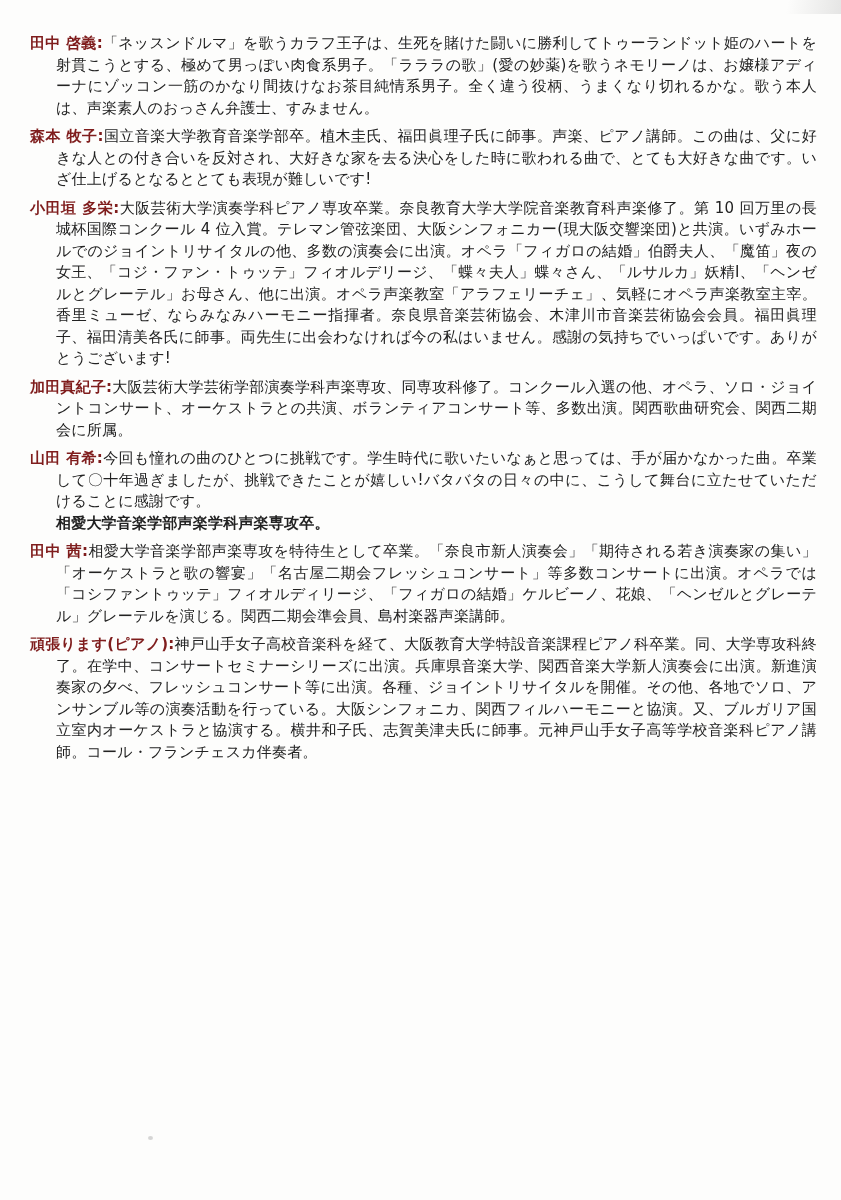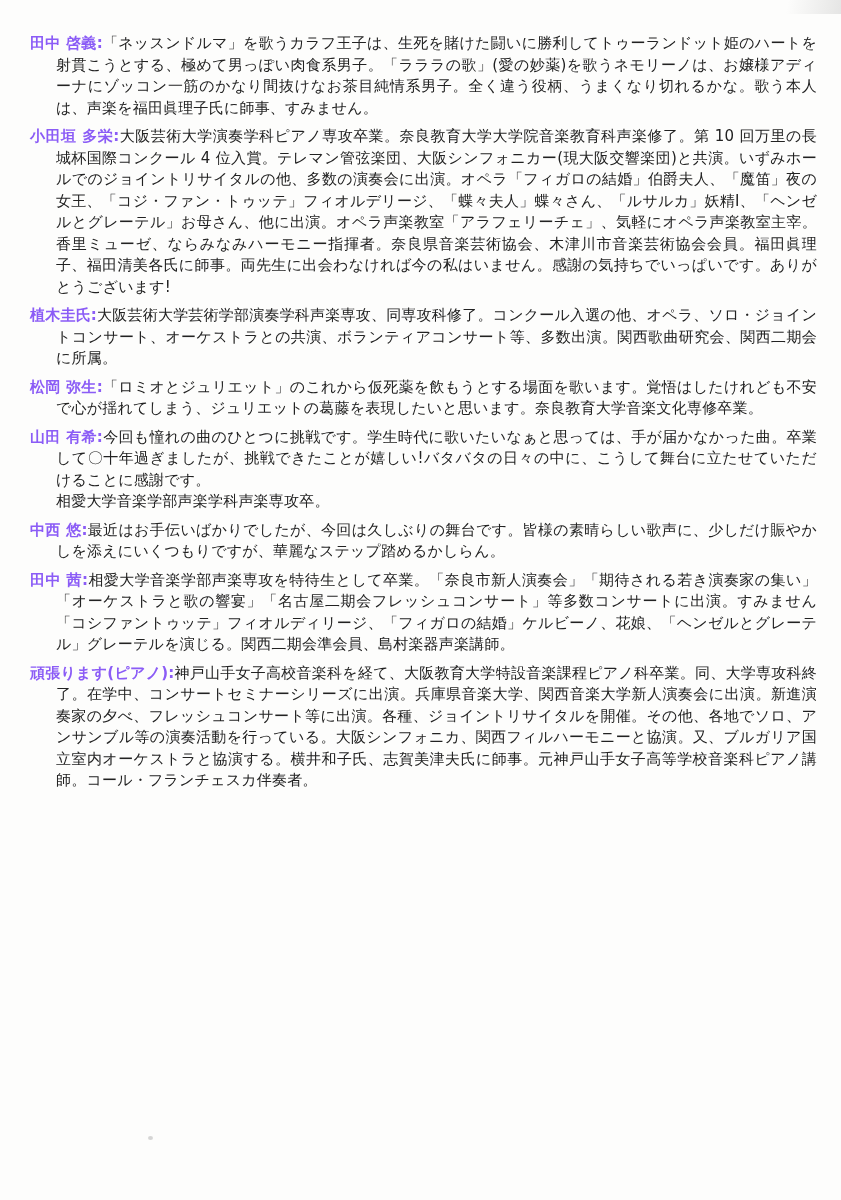"田中 啓義:" .pname { color: #8b5cf6 -> #7f1d1d }
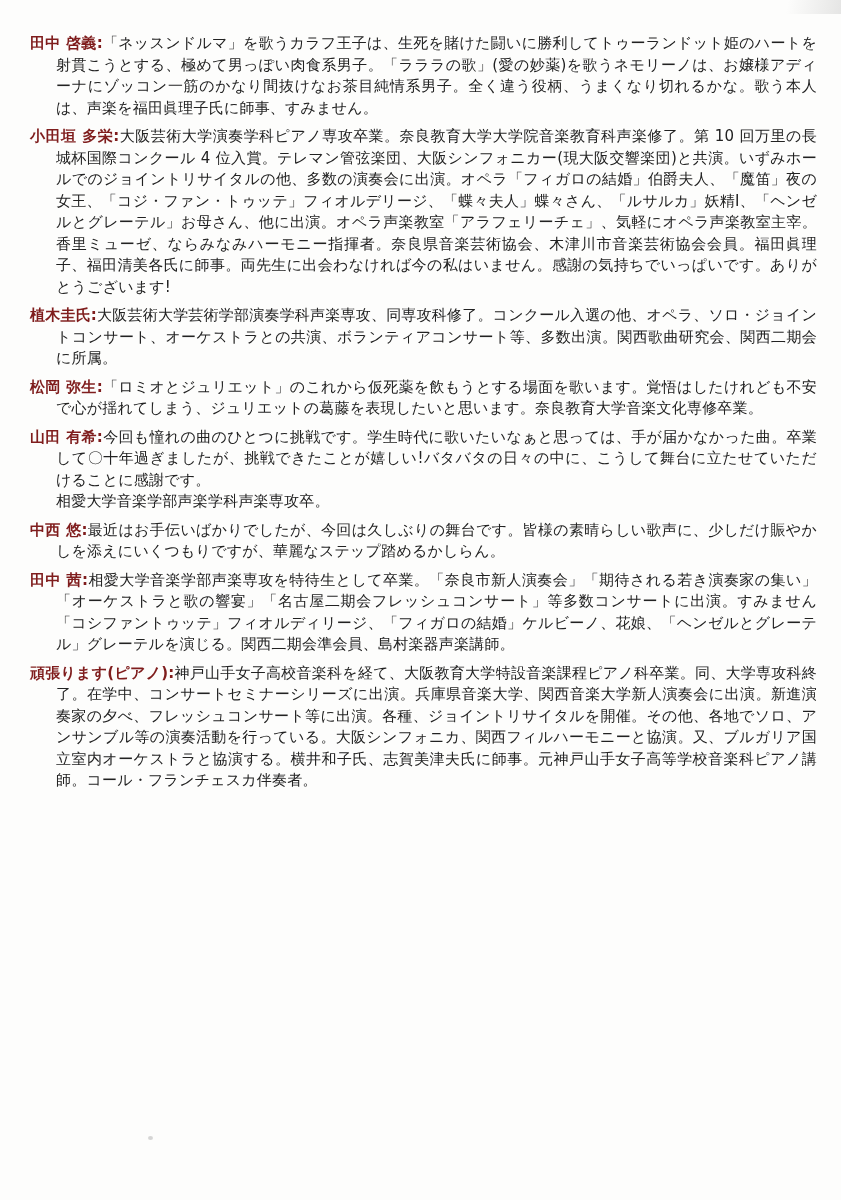"「ネッスンドルマ」を歌うカラフ王子は、生死を賭けた闘いに勝利してトゥーランドット" span.ptext { text: を福田眞理子氏に師事 -> 素人のおっさん弁護士 }
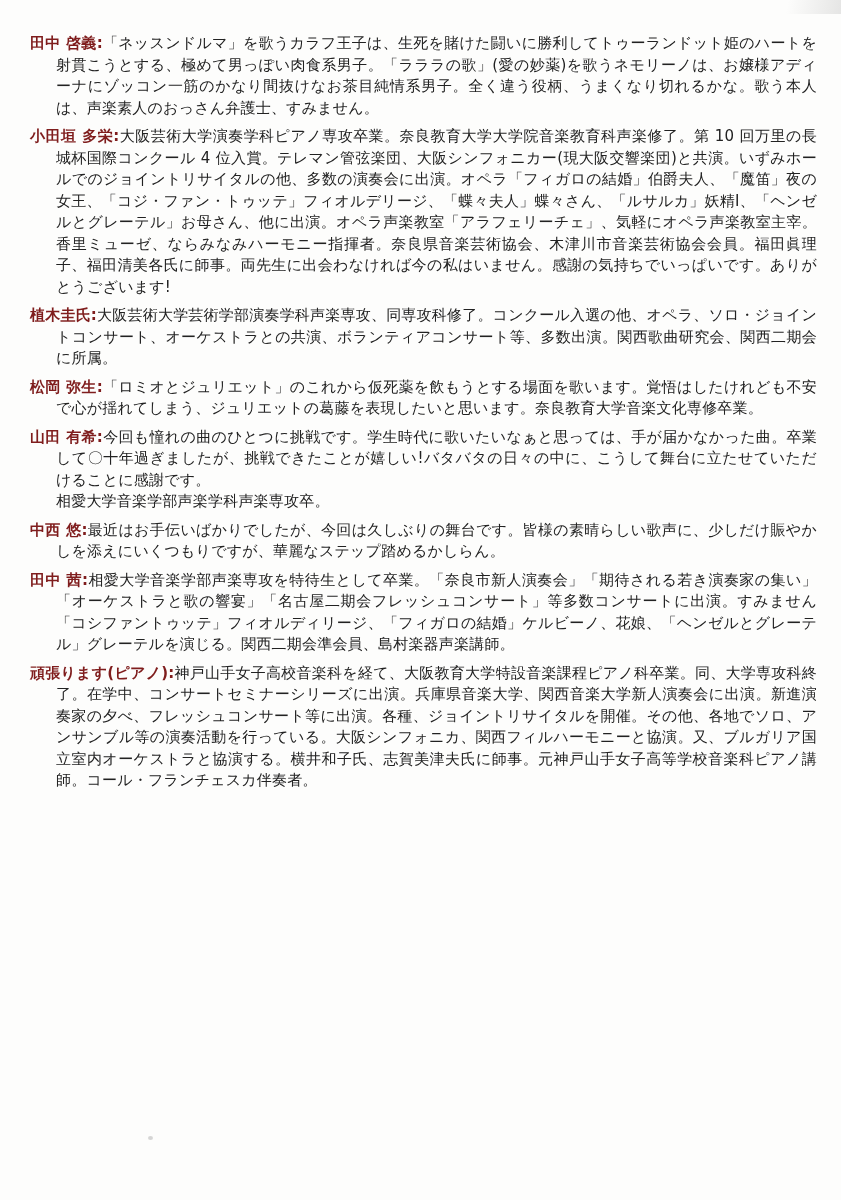"森本" p.profile { html: none -> <p><span>森本 牧子:</span><span>国立音楽大学教育音楽学部卒。植木圭氏、福田眞理子氏に師事。声楽、ピアノ講師。この曲は、父に好きな人との付き合いを反対され、大好きな家を去る決心をした時に歌われる曲で、とても大好きな曲です。いざ仕上げるとなるととても表現が難しいです!</span></p> }
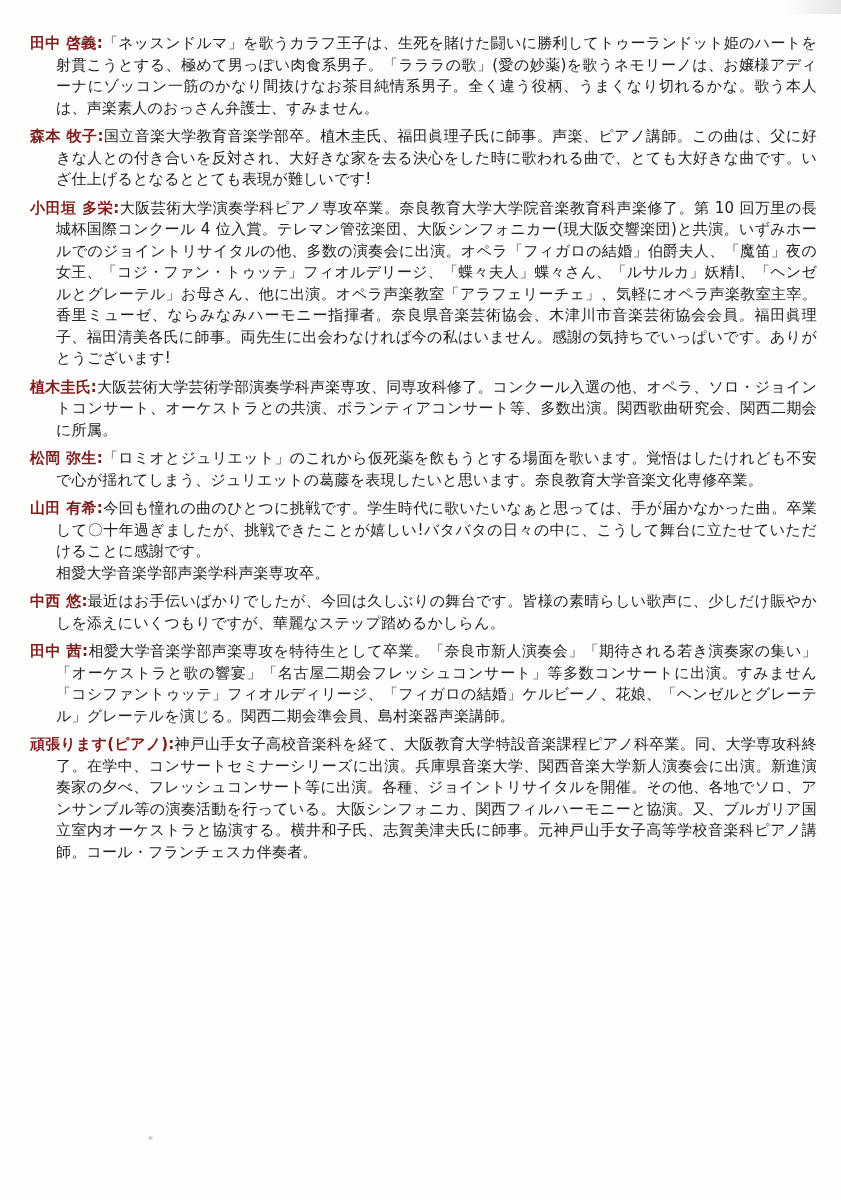"植木圭氏:" span.pname { text: 植木圭氏 -> 加田真紀子 }
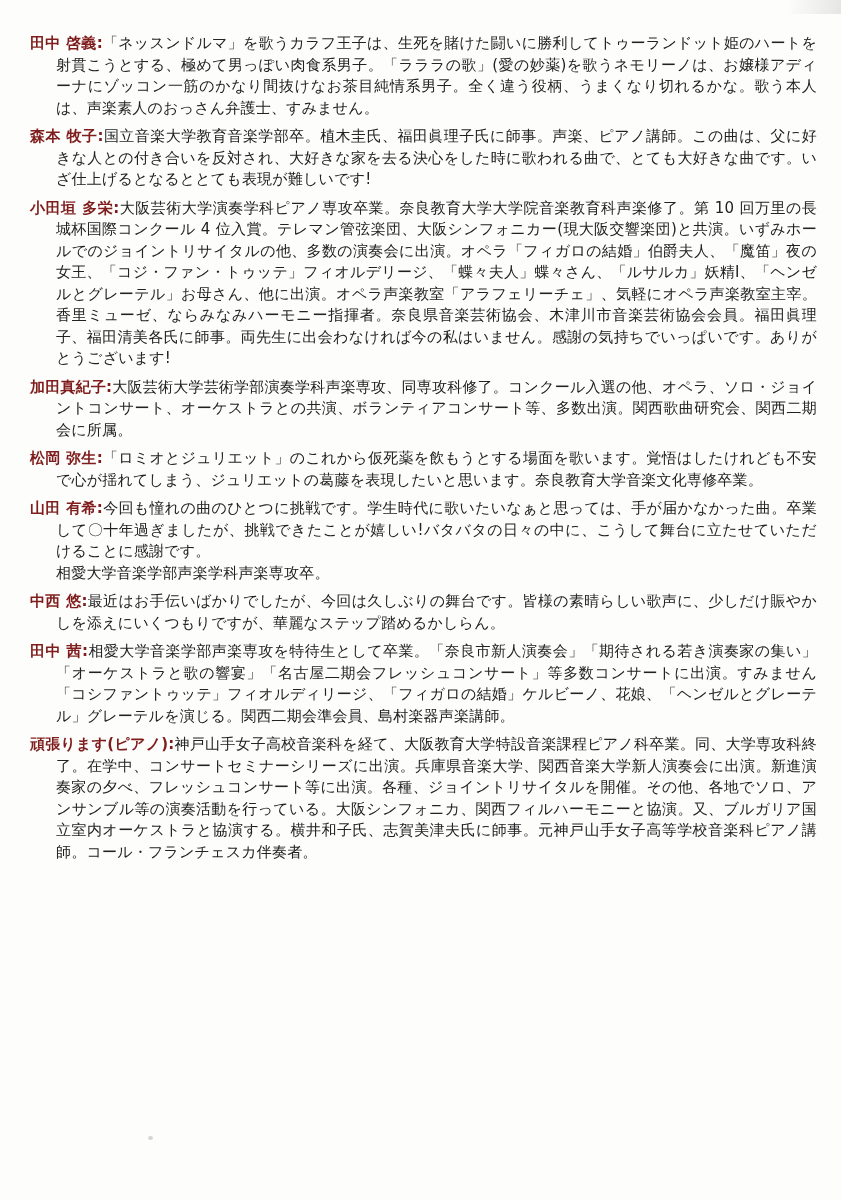"松岡" p.profile { html: <p><span>松岡 弥生:</span><span>「ロミオとジュリエット」のこれから仮死薬を飲もうとする場面を歌います。覚悟はしたけれども不安で心が揺れてしまう、ジュリエットの葛藤を表現したいと思います。奈良教育大学音楽文化専修卒業。</span></p> -> none }
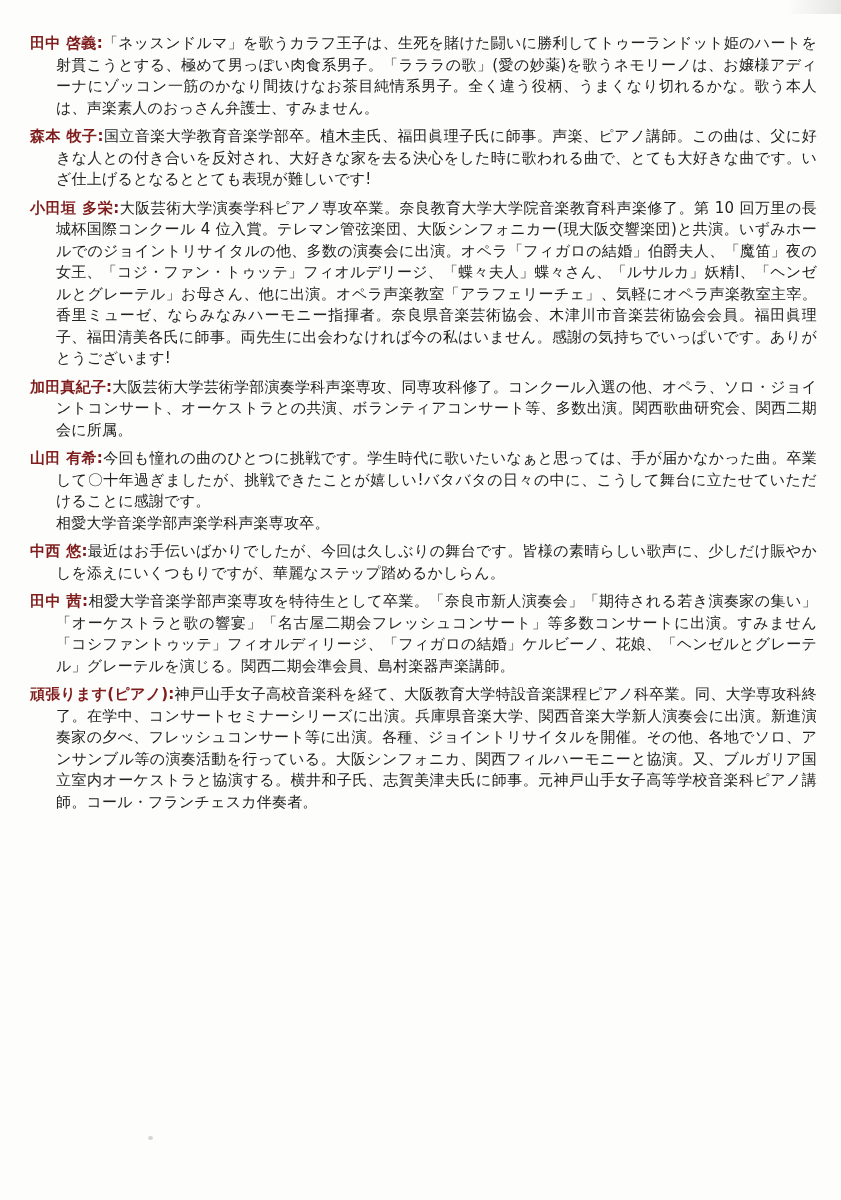"相愛大学音楽学部声楽学科声楽専攻卒。" .pline2 { font-weight: none -> bold }
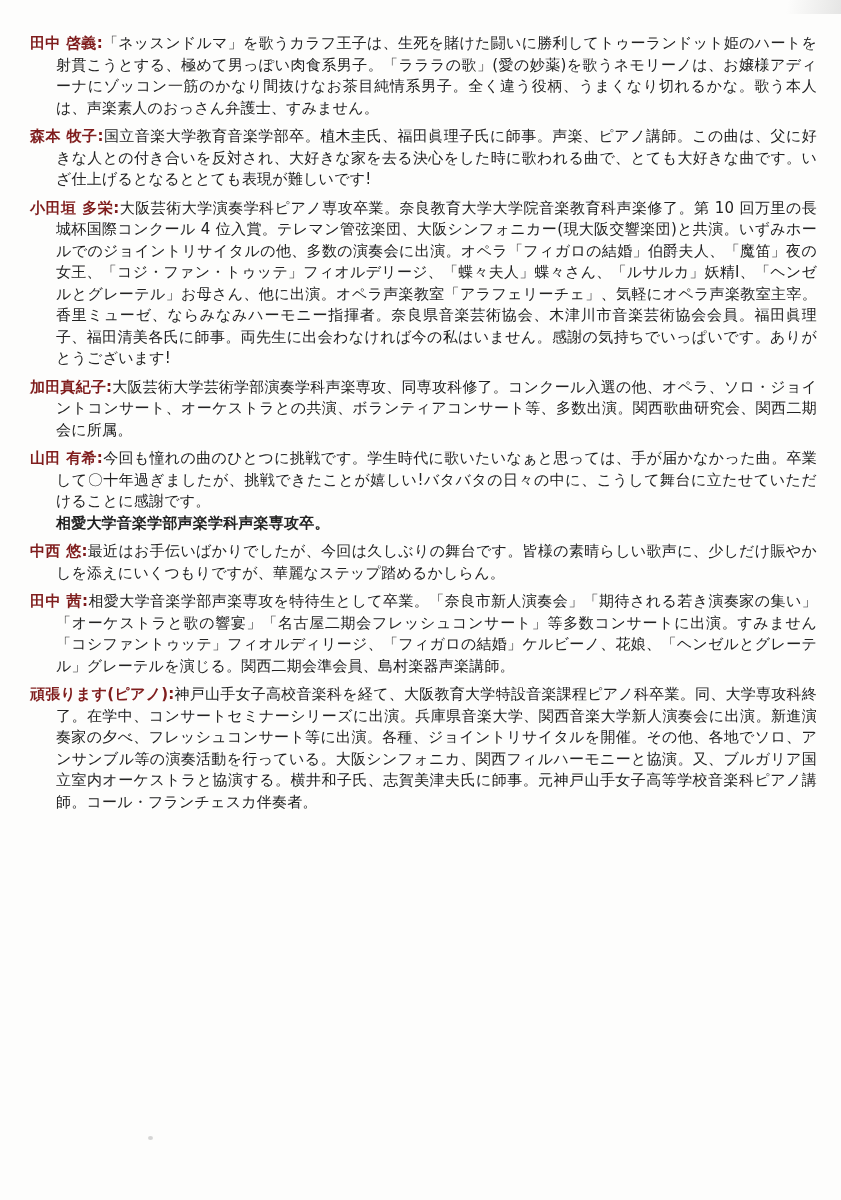"中西" p.profile { html: <p><span>中西 悠:</span><span>最近はお手伝いばかりでしたが、今回は久しぶりの舞台です。皆様の素晴らしい歌声に、少しだけ賑やかしを添えにいくつもりですが、華麗なステップ踏めるかしらん。</span></p> -> none }
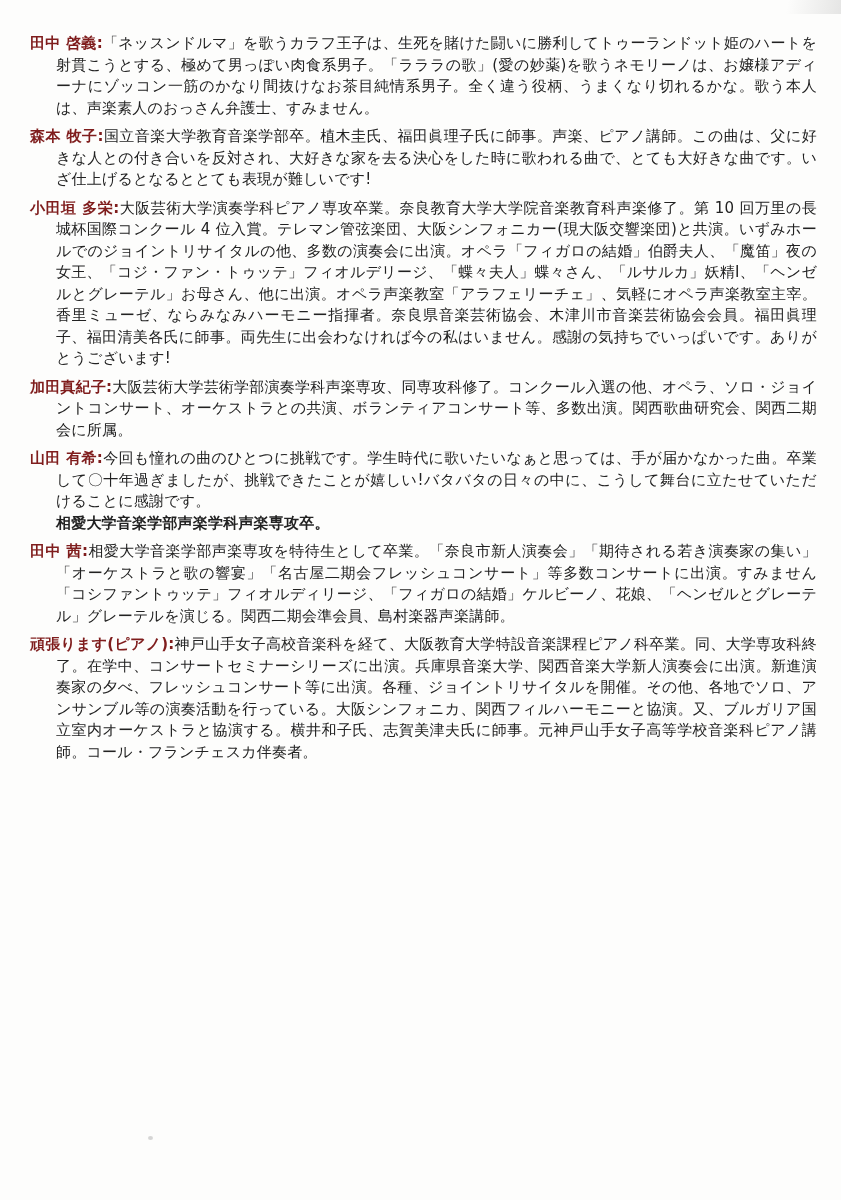"相愛大学音楽学部声楽専攻を特待生として卒業。「奈良市新人演奏会」「期待される若き" span.ptext { text: すみません -> オペラでは }
